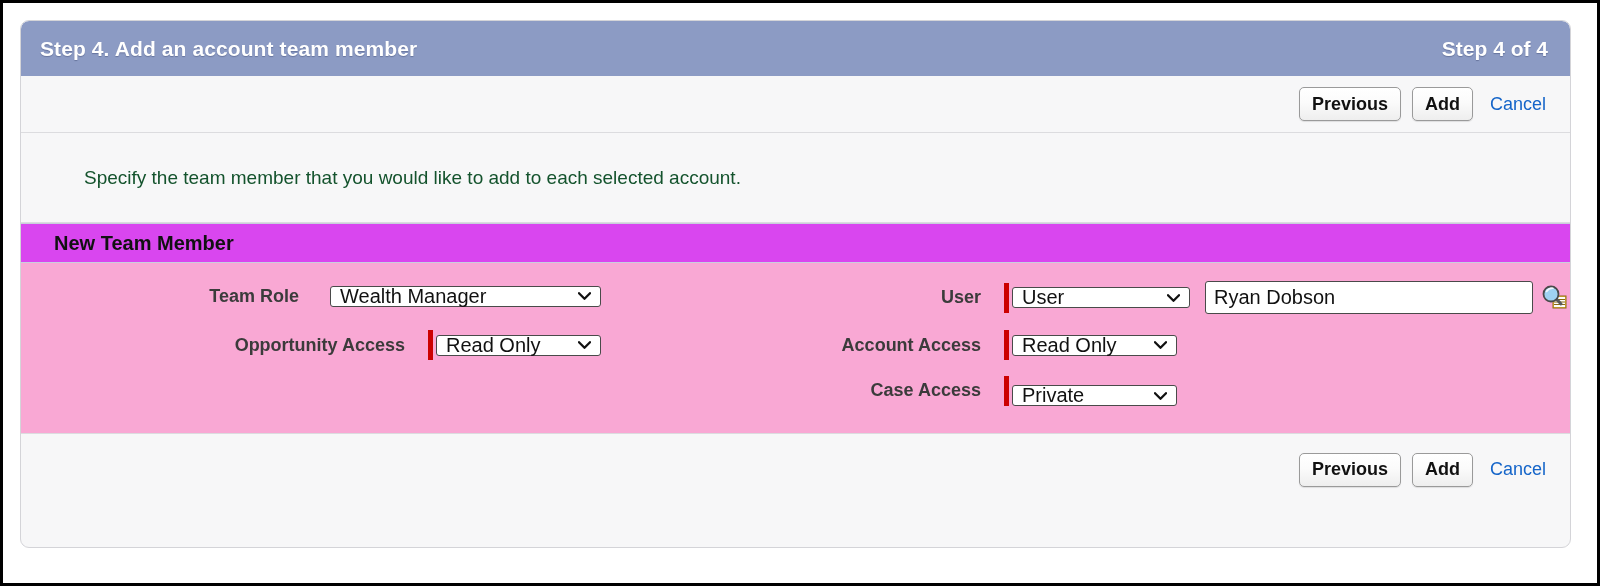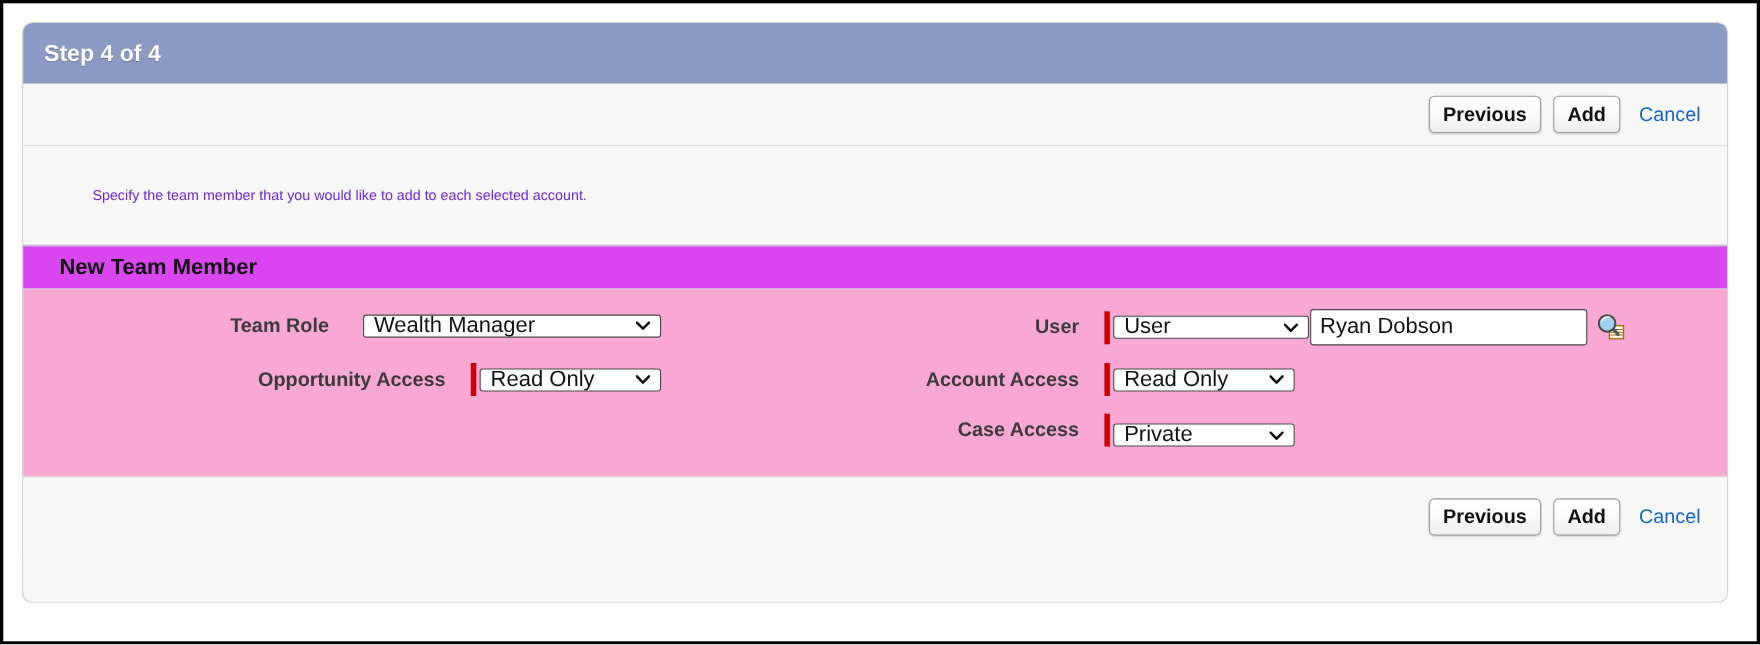"Step 4. Add an account" span.title { html: none -> <span>Step 4. Add an account team member</span> }
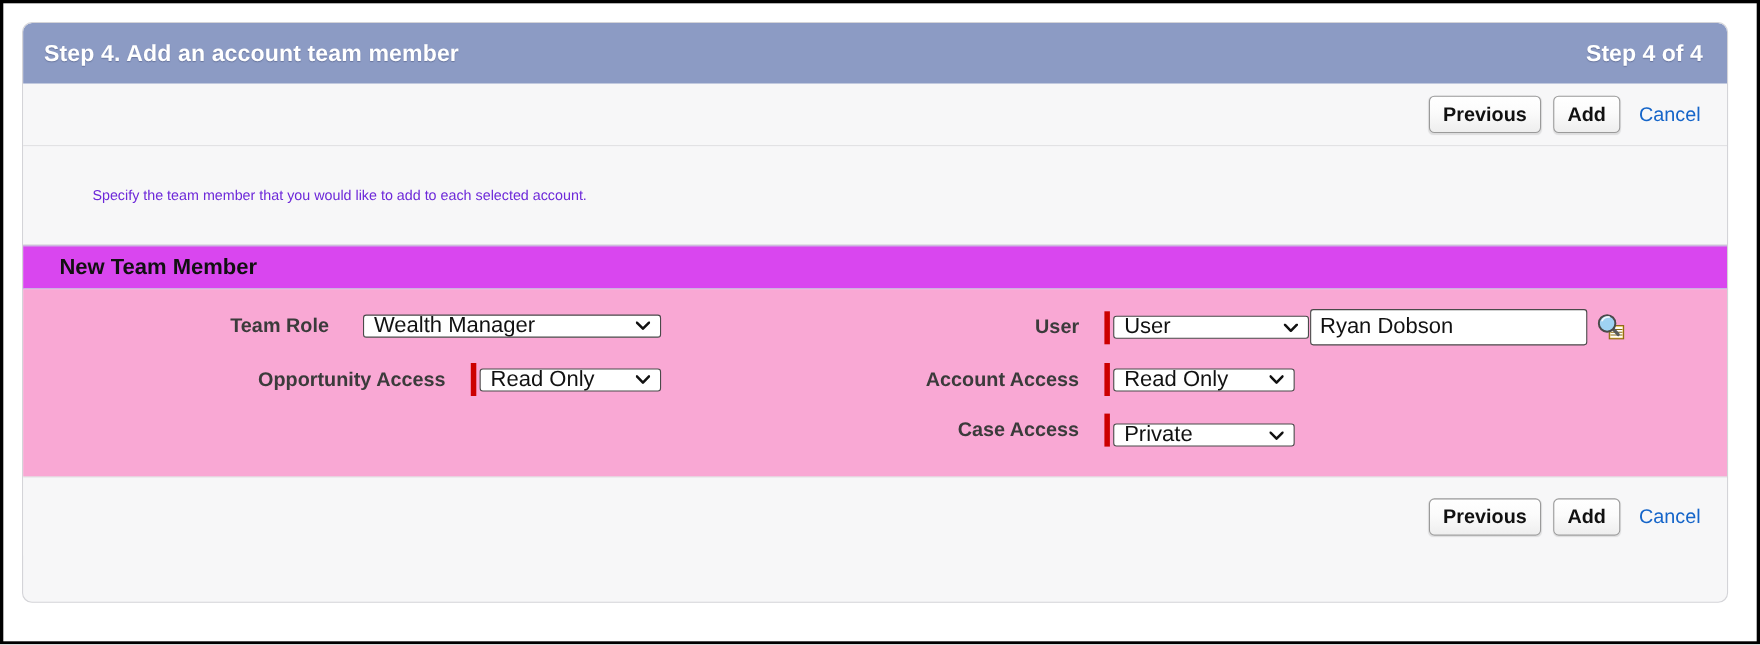"Specify the team member that" .instructions .text { color: #6d28d9 -> #14532d; font-size: 13px -> 19px }
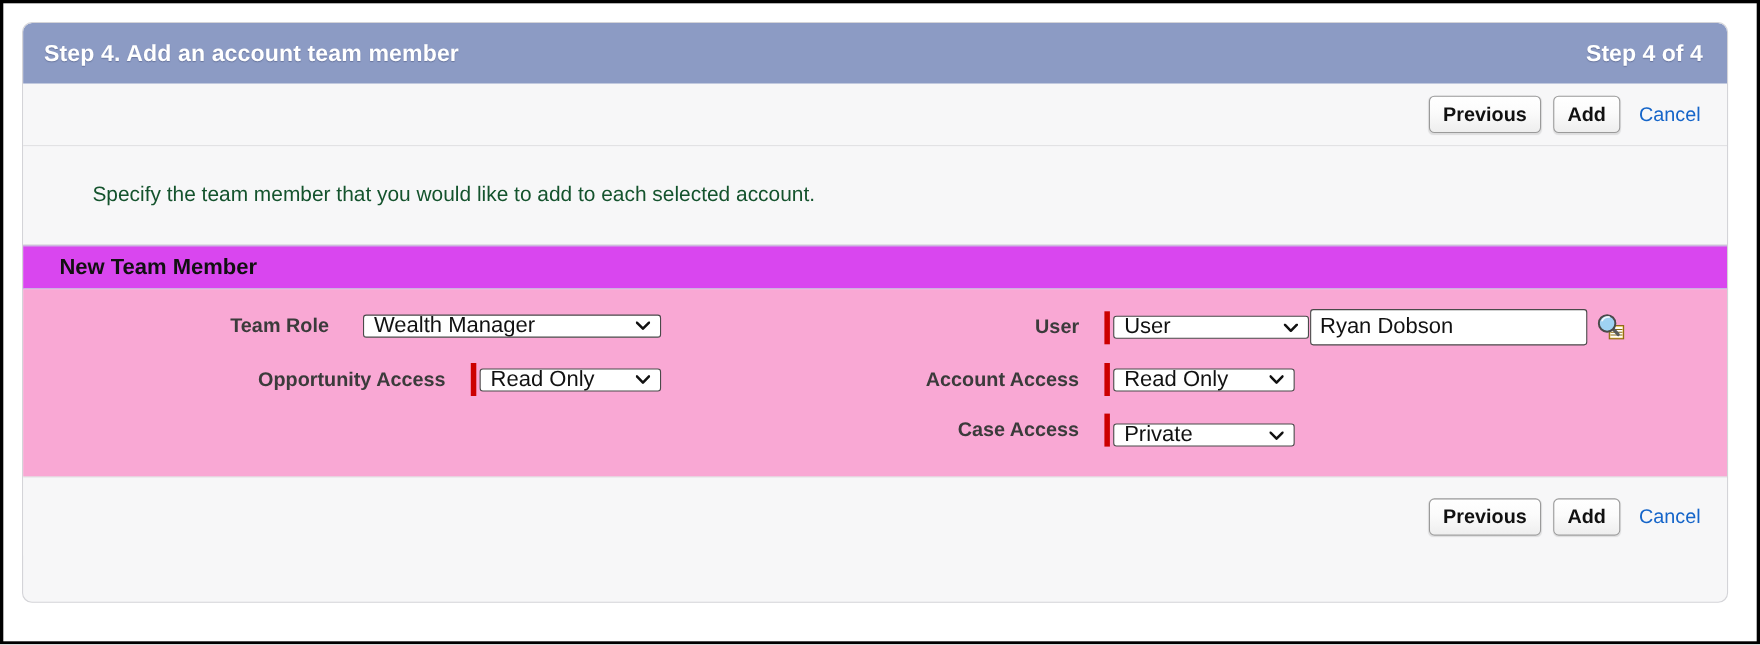"Ryan Dobson" span.txt { margin-left: 1px -> 15px; width: 252px -> 328px }
